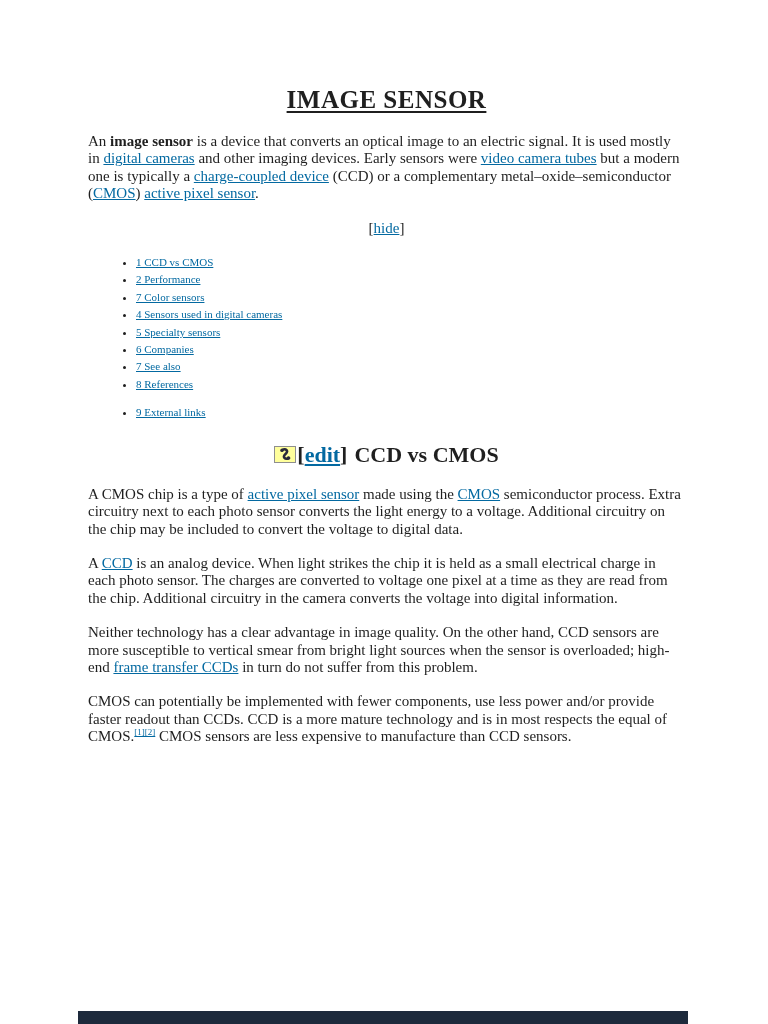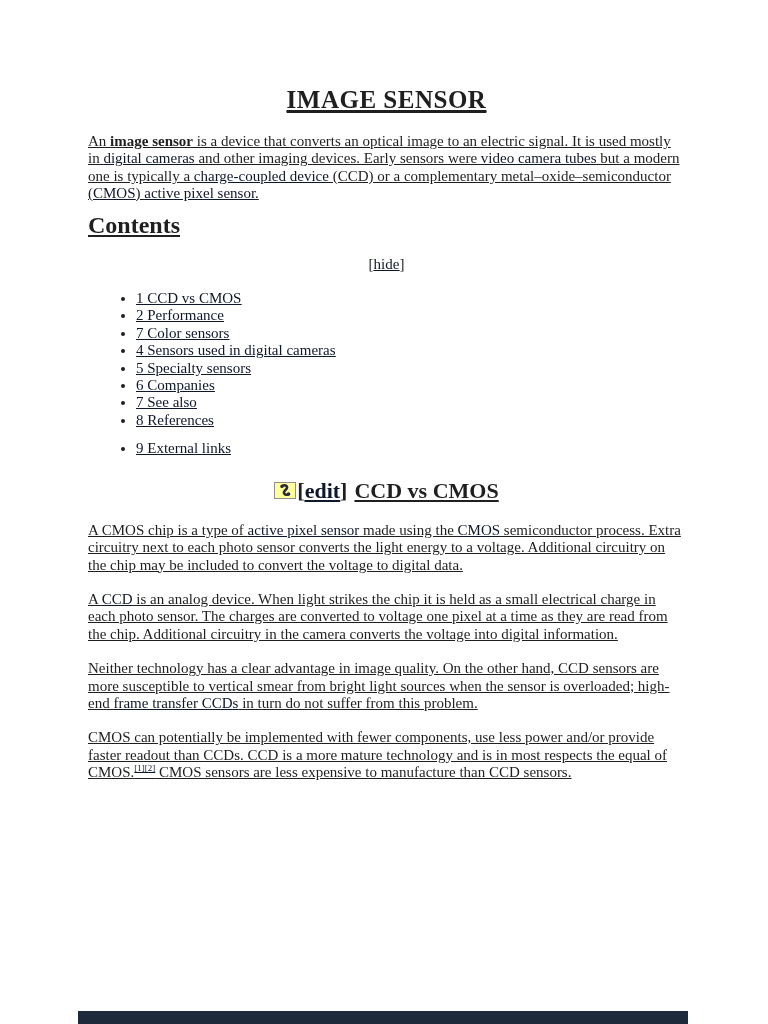"IMAGE SENSOR" .page { text-decoration: underline -> none }
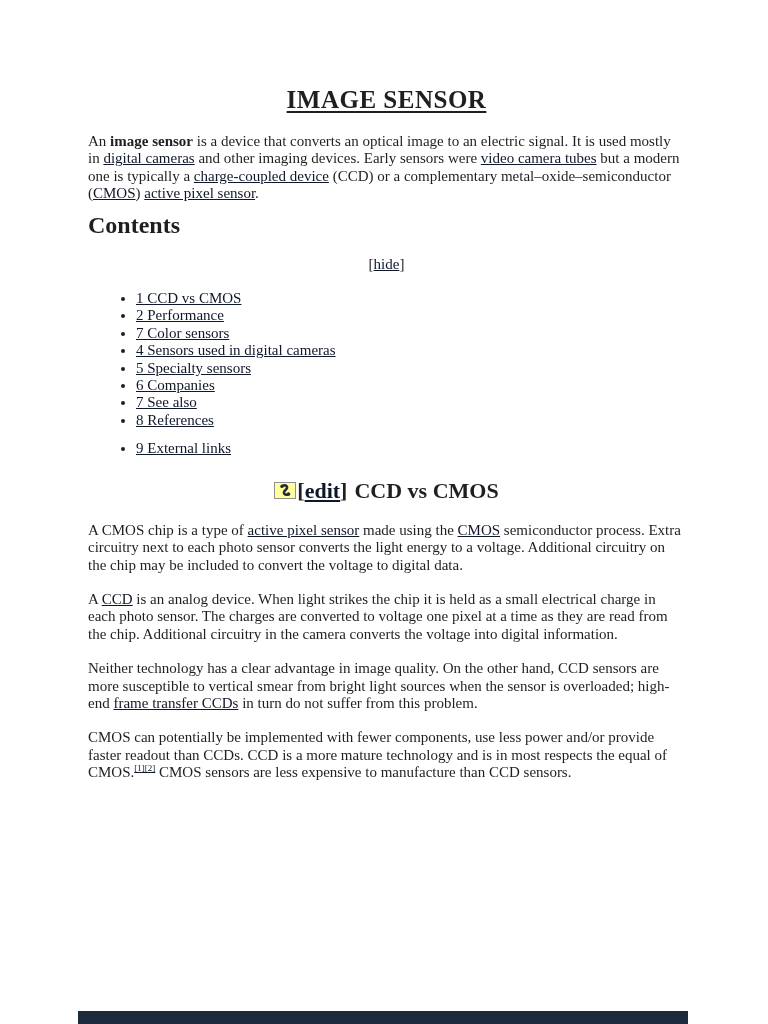"digital cameras" a.lnk { color: #0f172a -> #0369a1 }
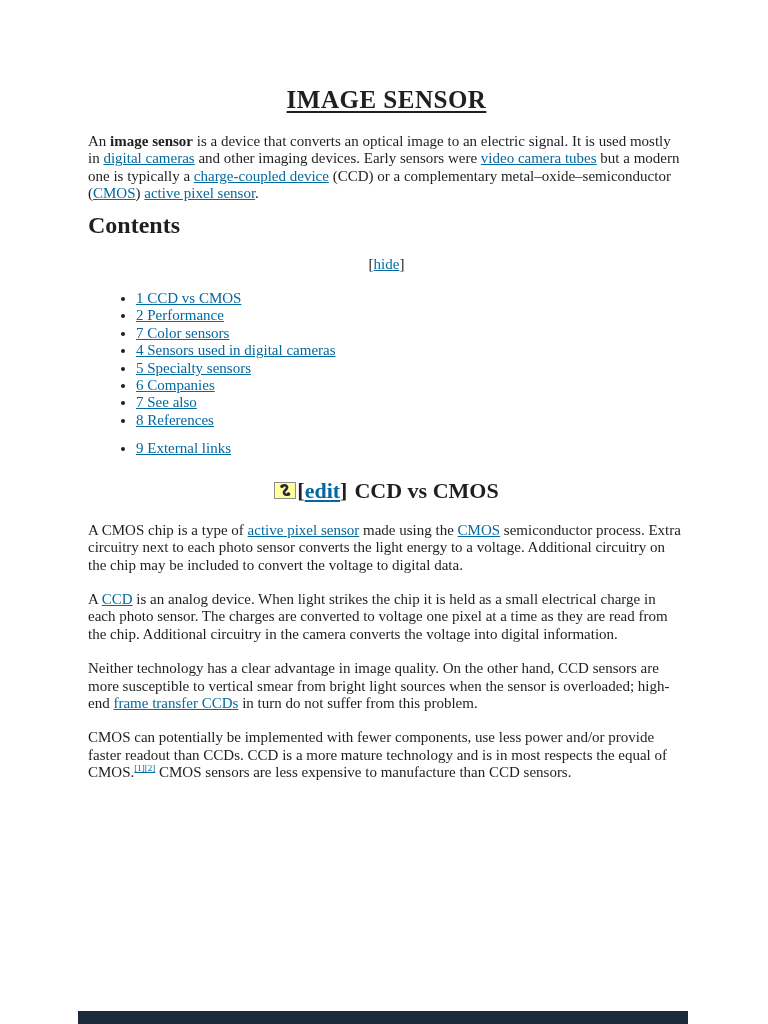"Contents" h2.contents-heading { html: <h2>Contents</h2> -> none }
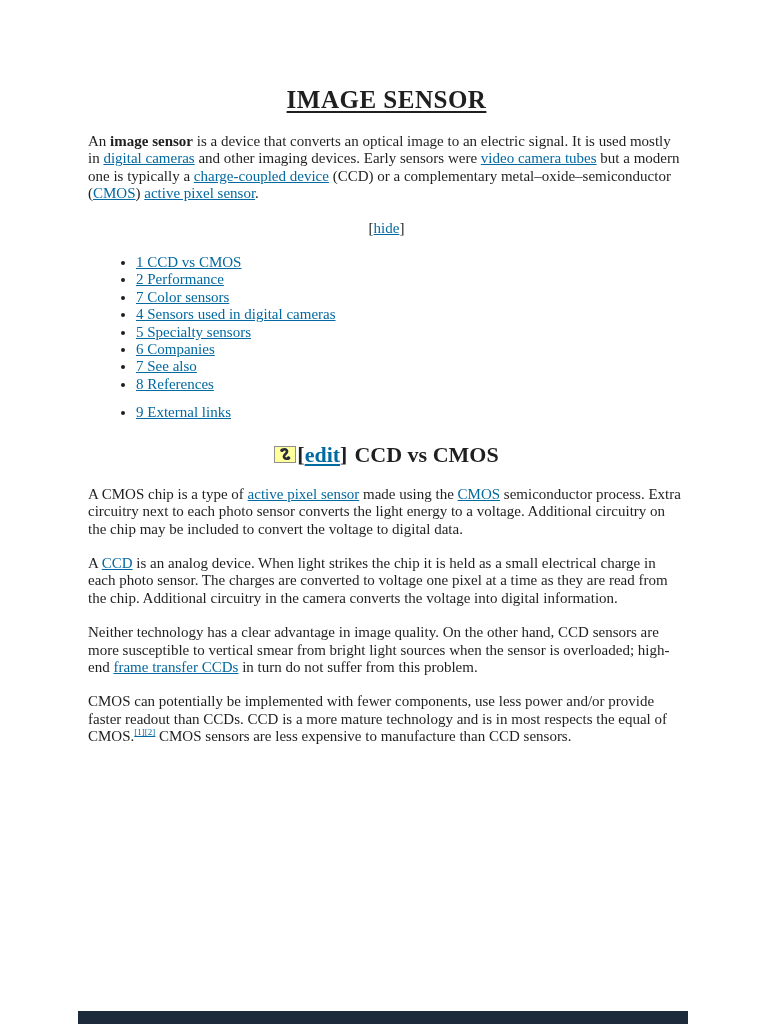"1 CCD vs CMOS" ul.toc li { font-size: 15px -> 11px }
